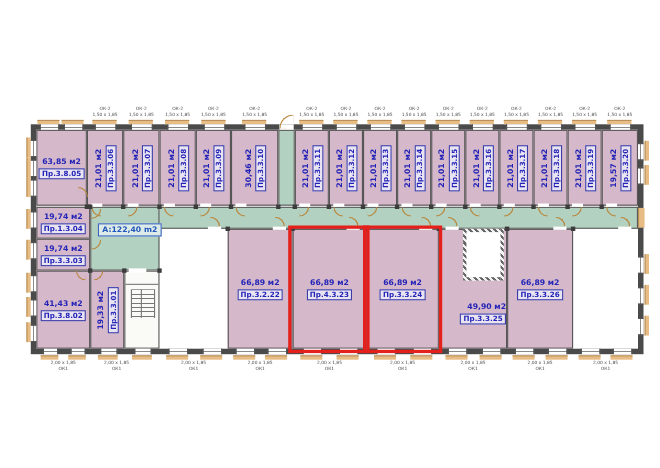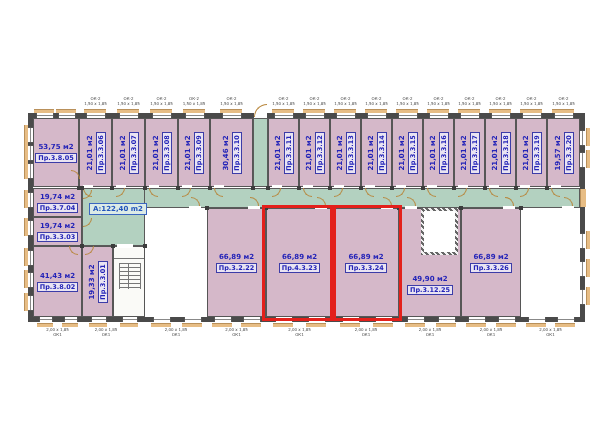"53,75 м2" span.area { text: 53,75 -> 63,85 }
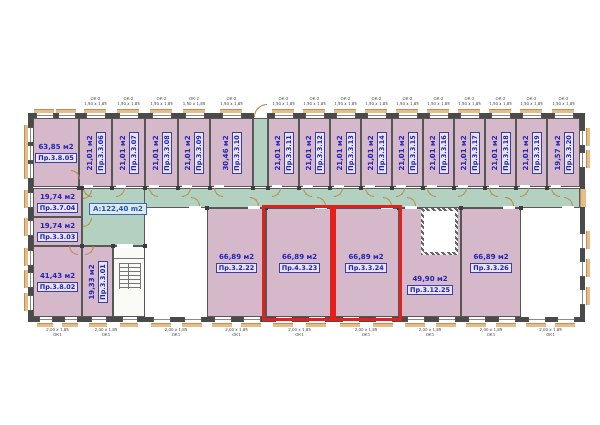"Пр.3.7.04" span.plate { text: Пр.3.7.04 -> Пр.1.3.04 }
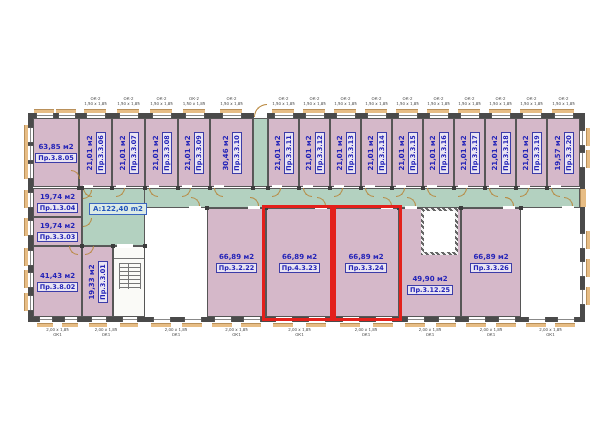"49,90 м2" div.rlabel { align-items: none -> flex-end }
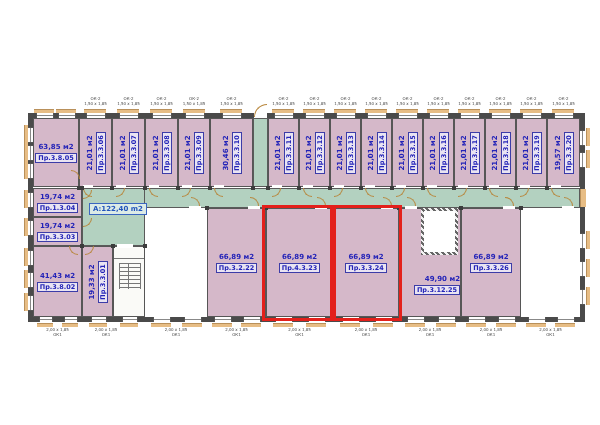"Пр.3.12.25" span.plate { text: Пр.3.12.25 -> Пр.3.3.25 }
